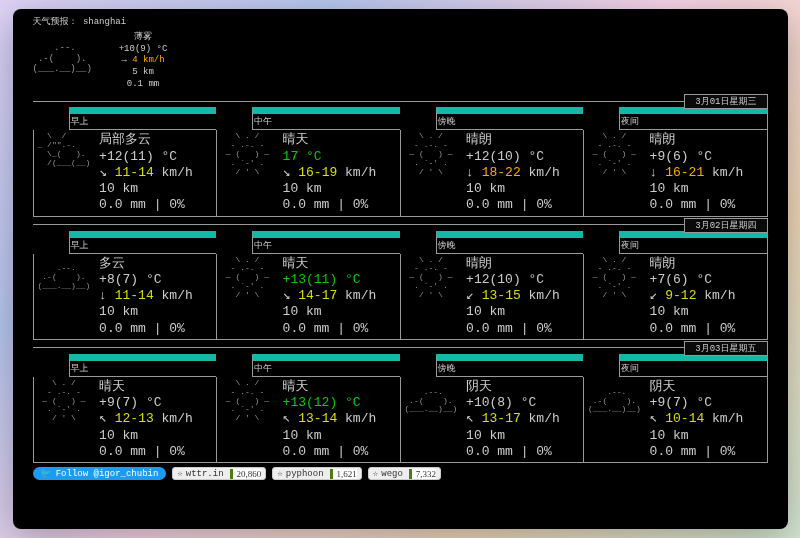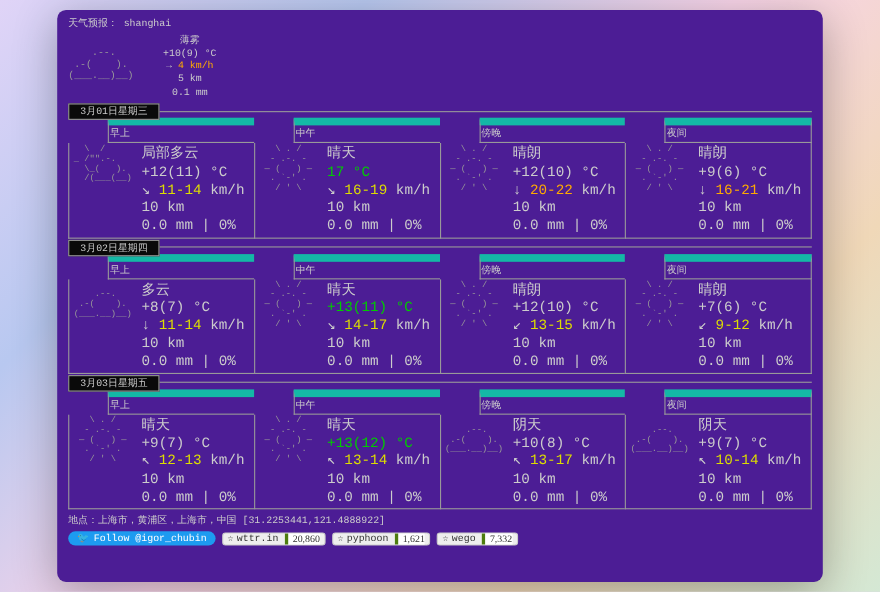"天气预报： shanghai" .terminal { background: #4c1d95 -> #000000; padding: 6px 10px -> 6px 20px; width: 696px -> 775px }
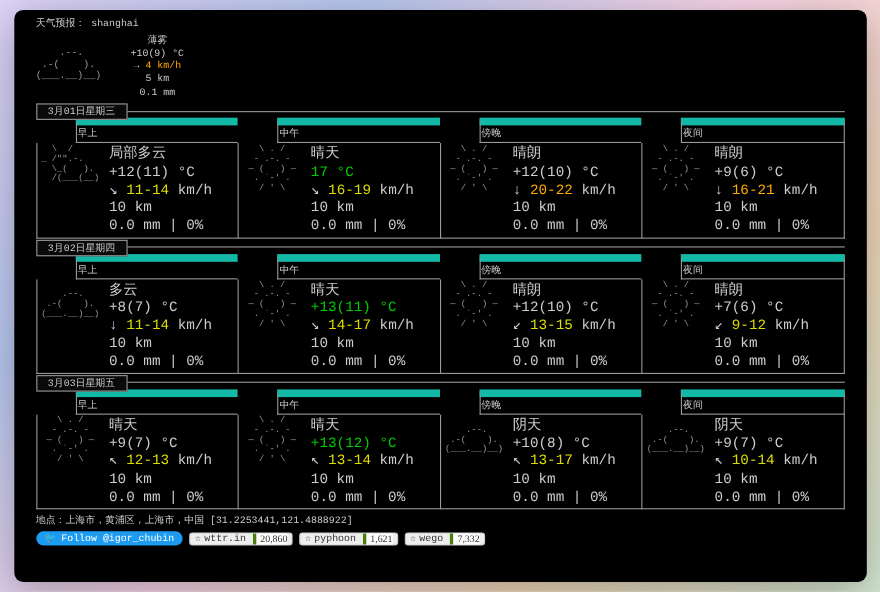"3月01日星期三" .day-hdr { text-align: left -> right }
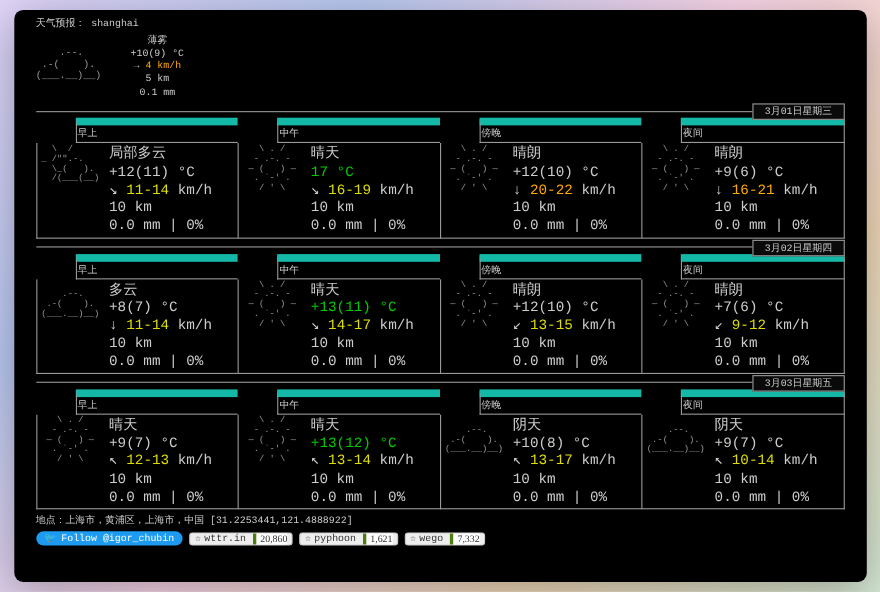"20-22" span.o { text: 20-22 -> 18-22 }
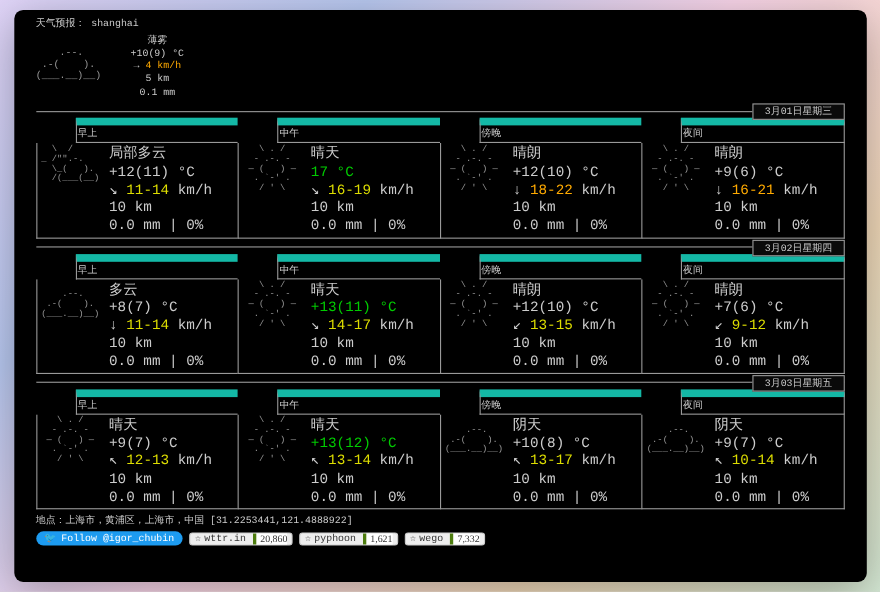"地点：上海市，黄浦区，上海市，中国" div.loc { html: <div>地点：上海市，黄浦区，上海市，中国 [31.2253441,121.4888922]</div> -> none }
